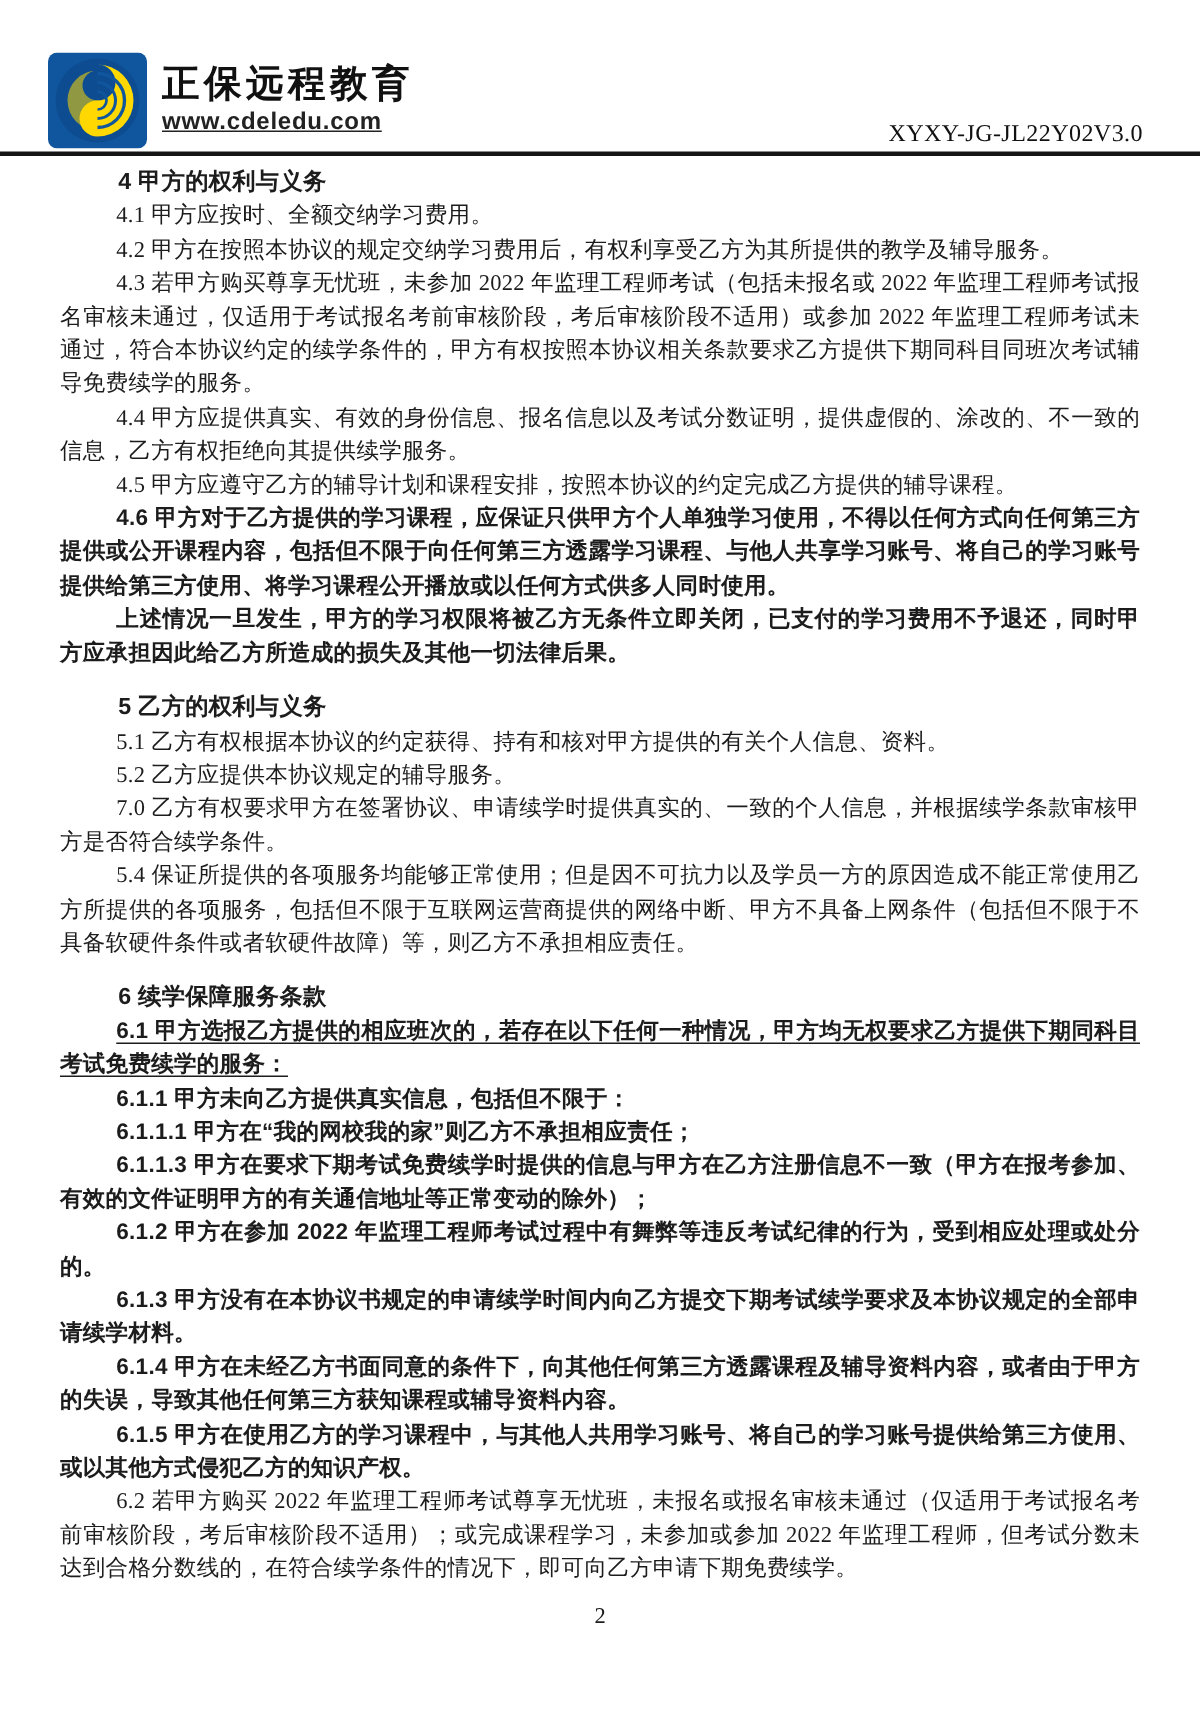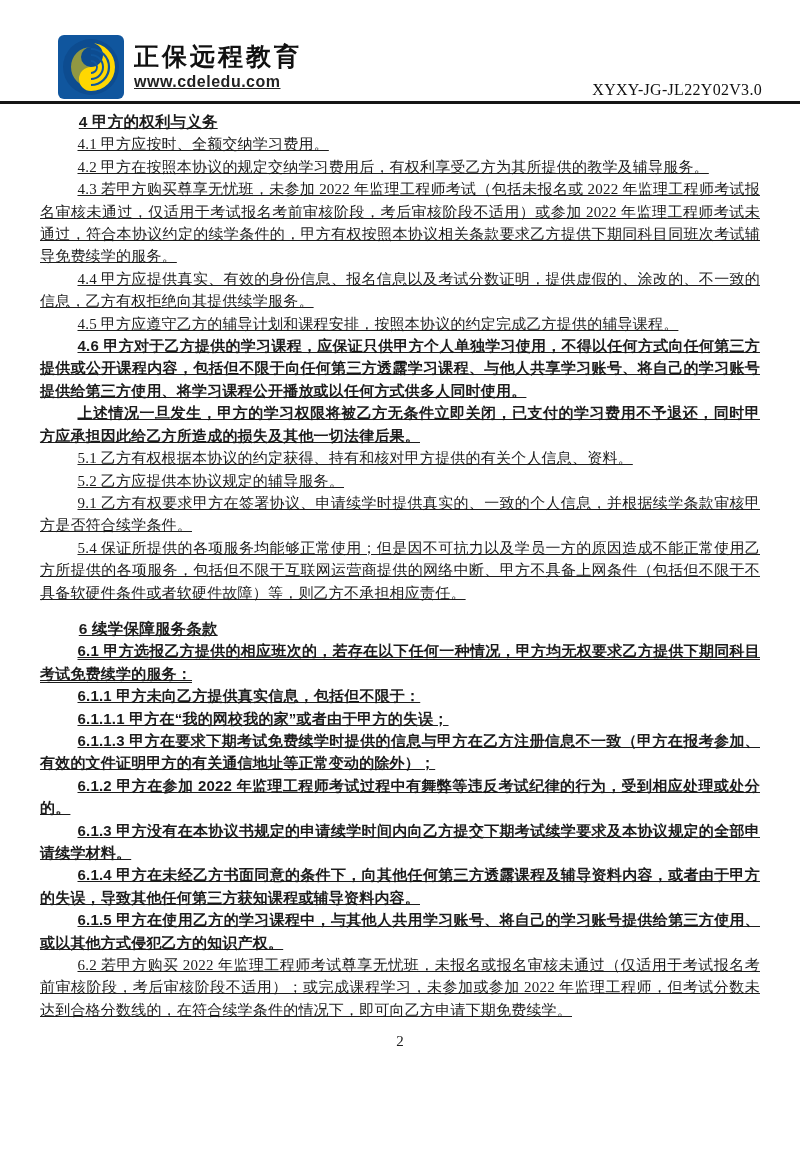"正保远程教育" .header { padding: 38px 38px 0 58px -> 38px 38px 0 32px }
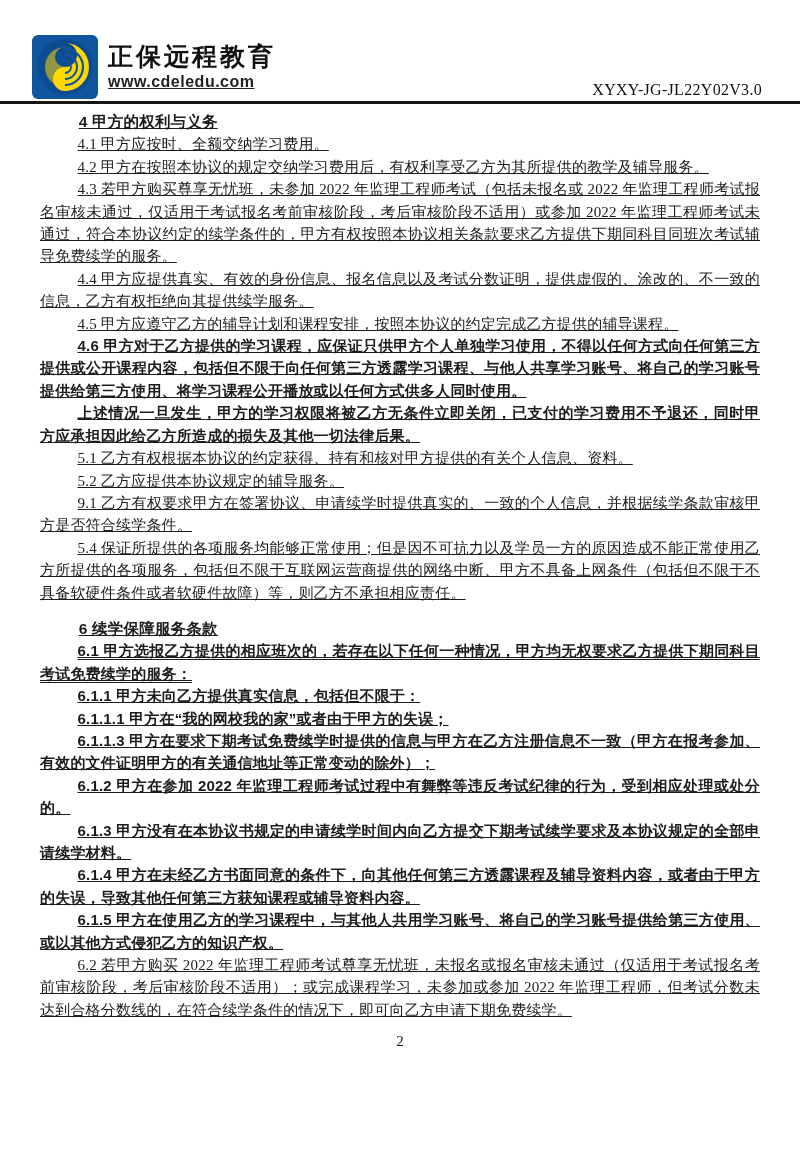"4 甲方的权利与义务" .content { text-decoration: underline -> none }
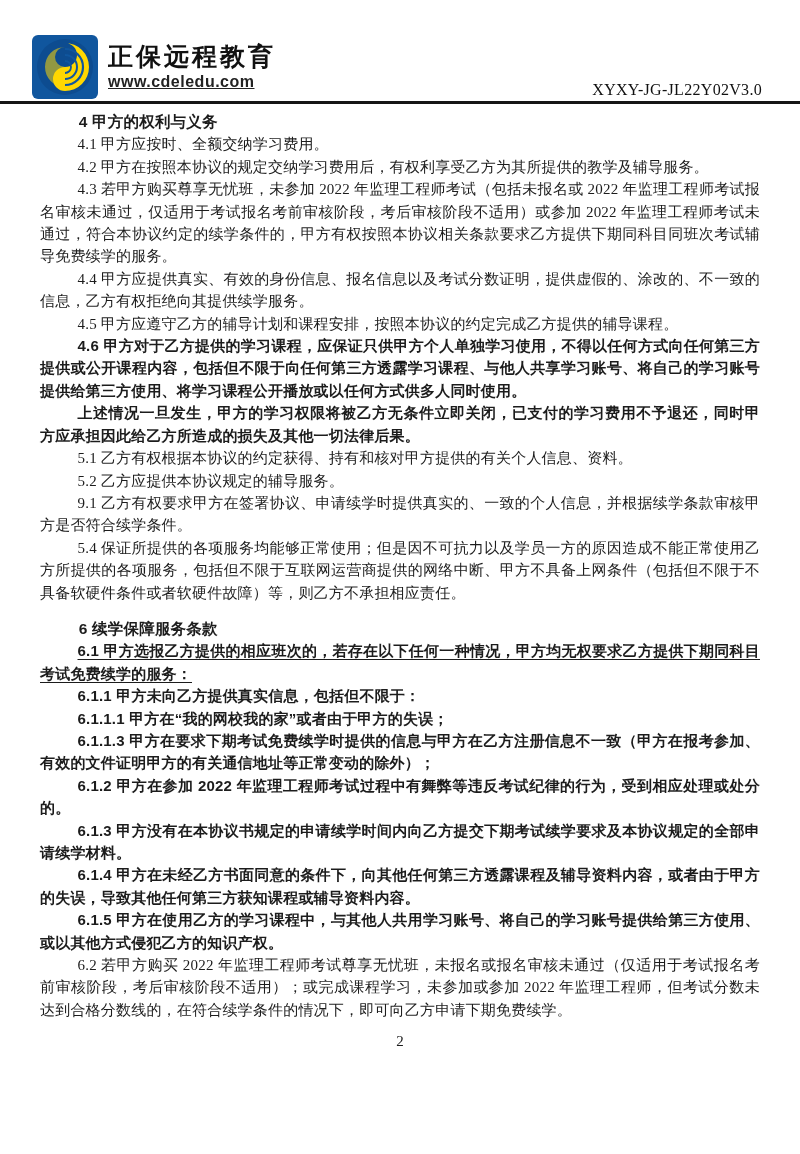"5 乙方的权利与义务" p.para { html: none -> <p>5 乙方的权利与义务</p> }
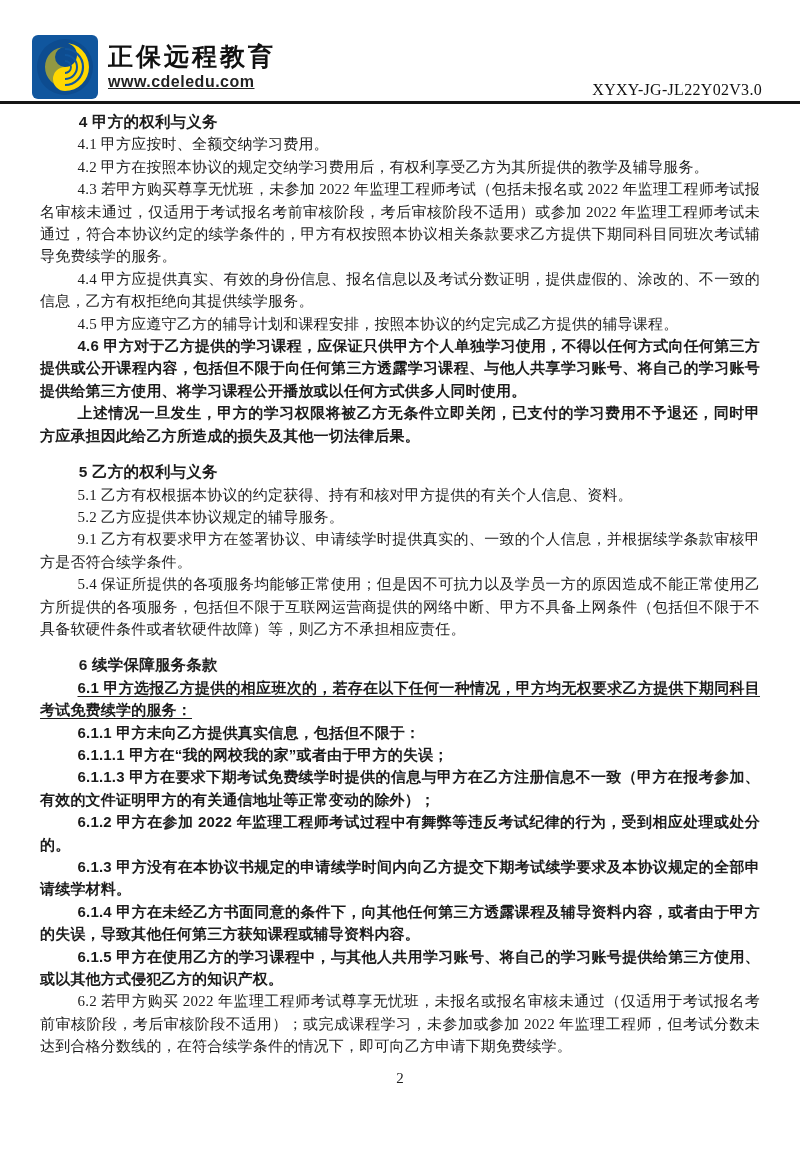"9.1" p.para { text: 9.1 -> 7.0 }
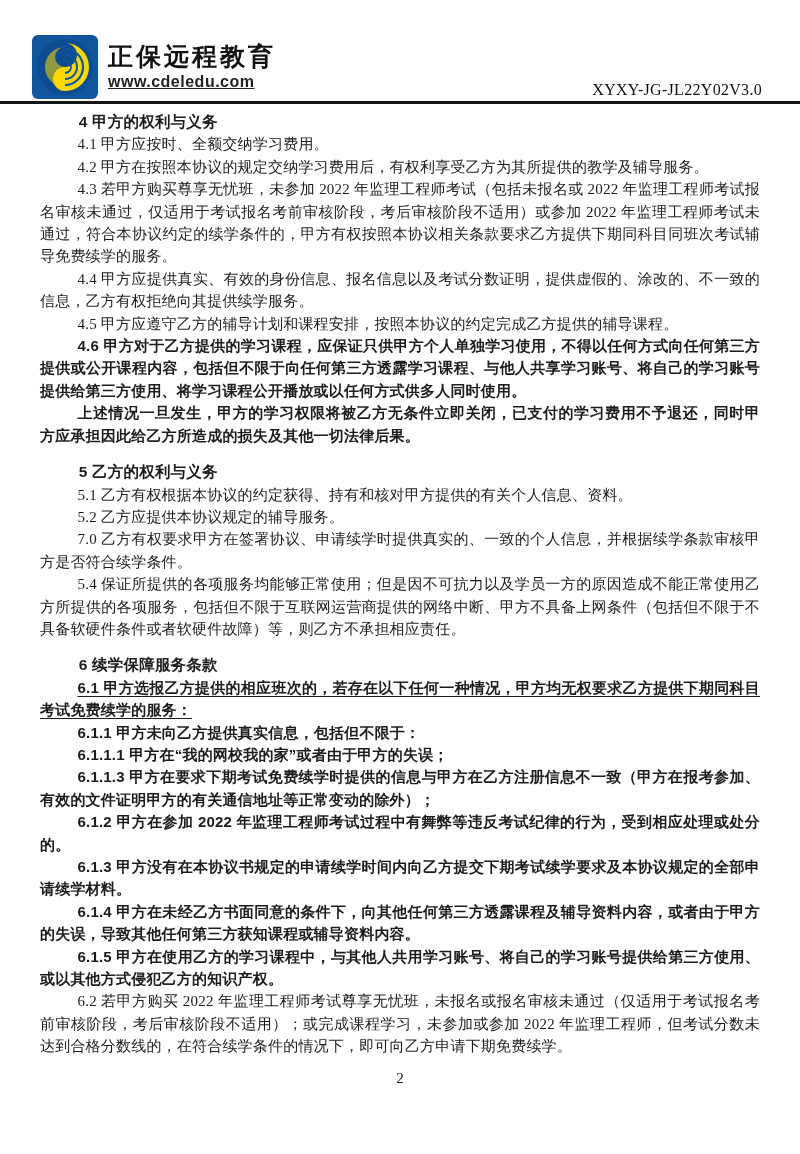"6.1.1.1 甲方在“我的网校我的家”或者由于甲方的失误；" p.para { text: 或者由于甲方的失误 -> 则乙方不承担相应责任 }
